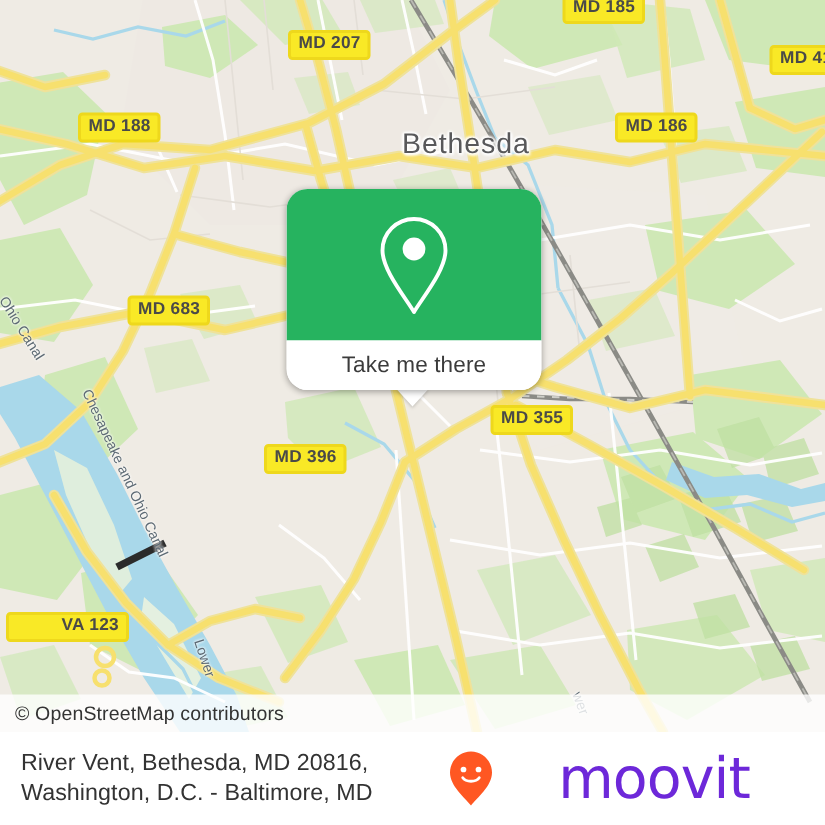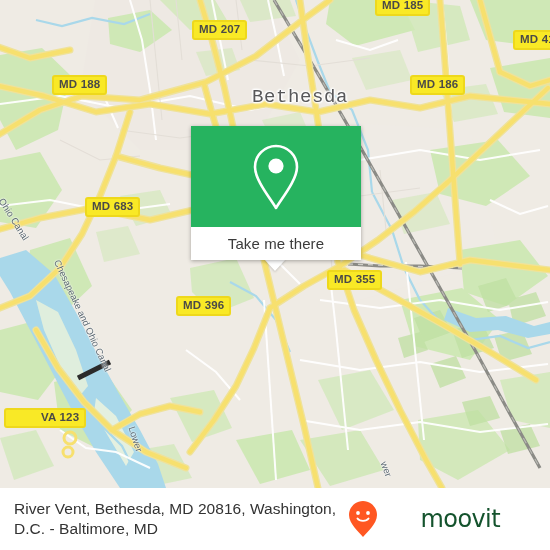"Bethesda" div.place { font-family: Liberation Mono, monospace -> none; left: 252px -> 268px }
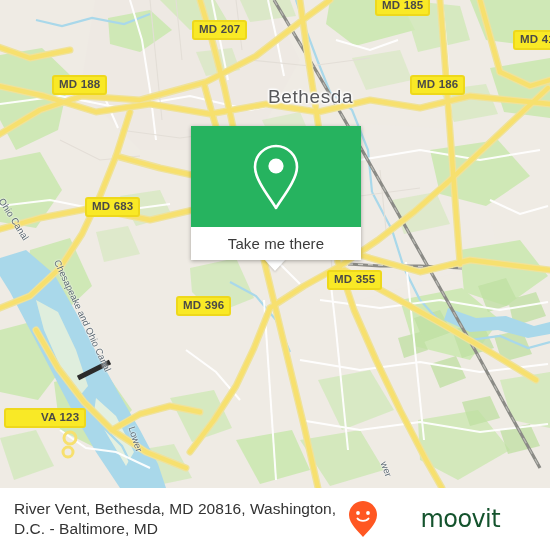"Take me there" #card { border-radius: 0 -> 14px }
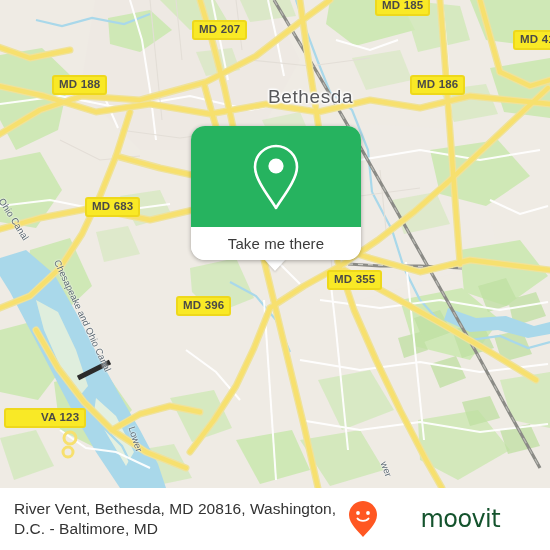"© OpenStreetMap contributors" div { html: none -> <div> <span>© OpenStreetMap contributors</span> </div> }
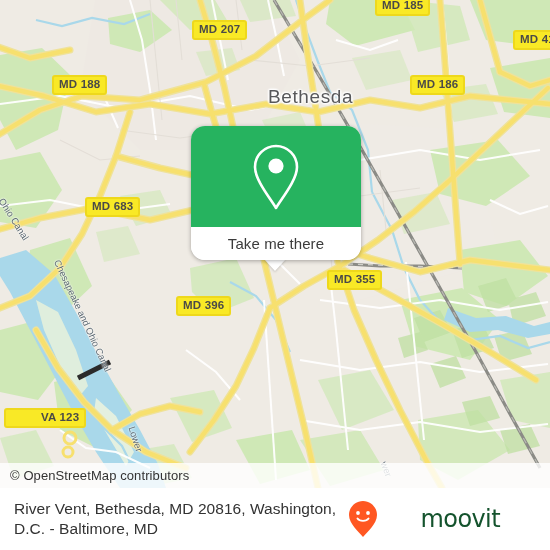"moovit" #brand-word { color: #14532d -> #6d28d9; font-size: 24px -> 38px }
